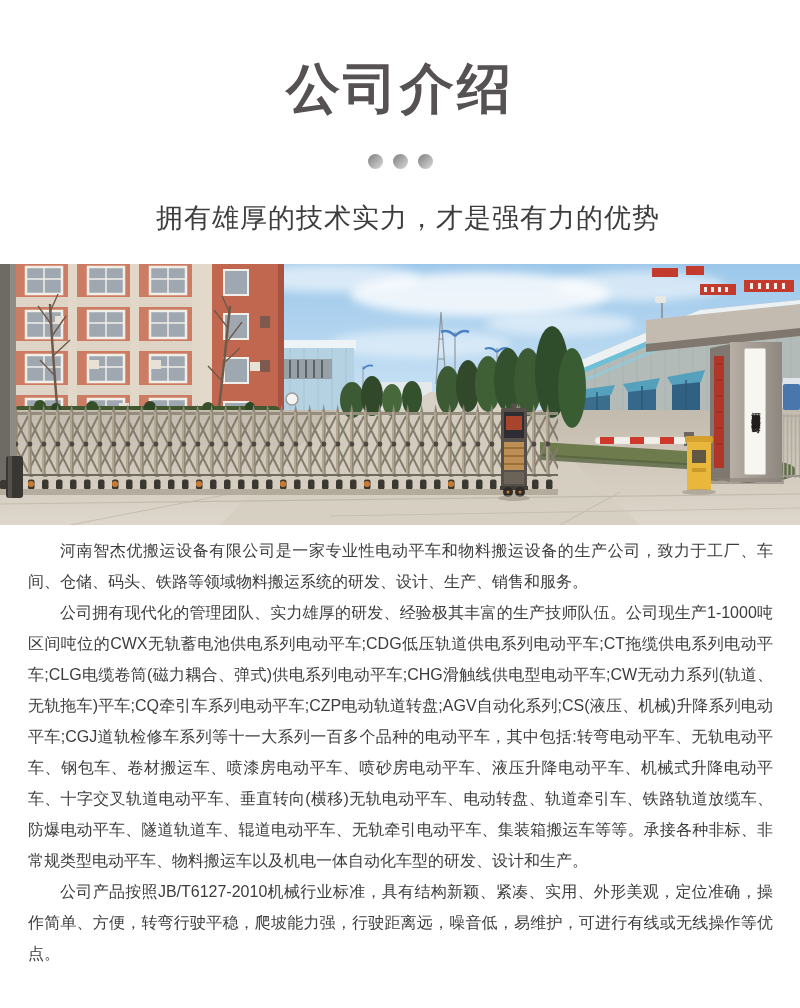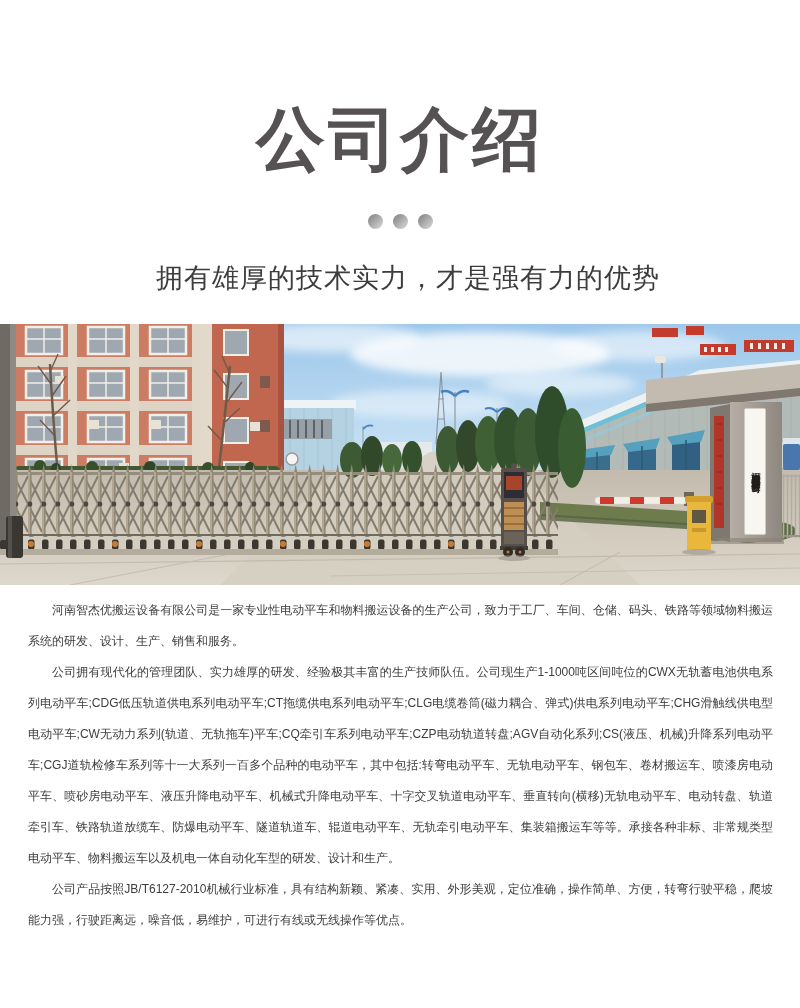"公司介绍" .page-title { font-size: 69px -> 54px; padding-top: 104px -> 60px }
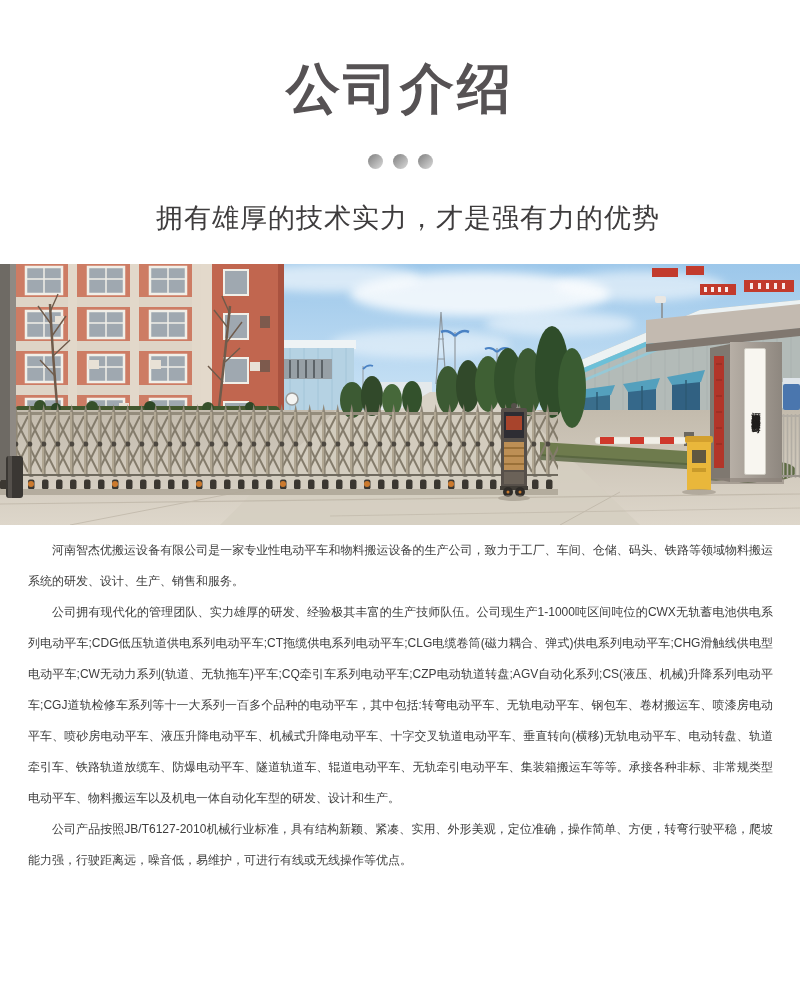"河南智杰优搬运设备有限公司是一家专业性电动平车和物料搬运设备的生产公司，致力于工" .content p { font-size: 12px -> 16px }
